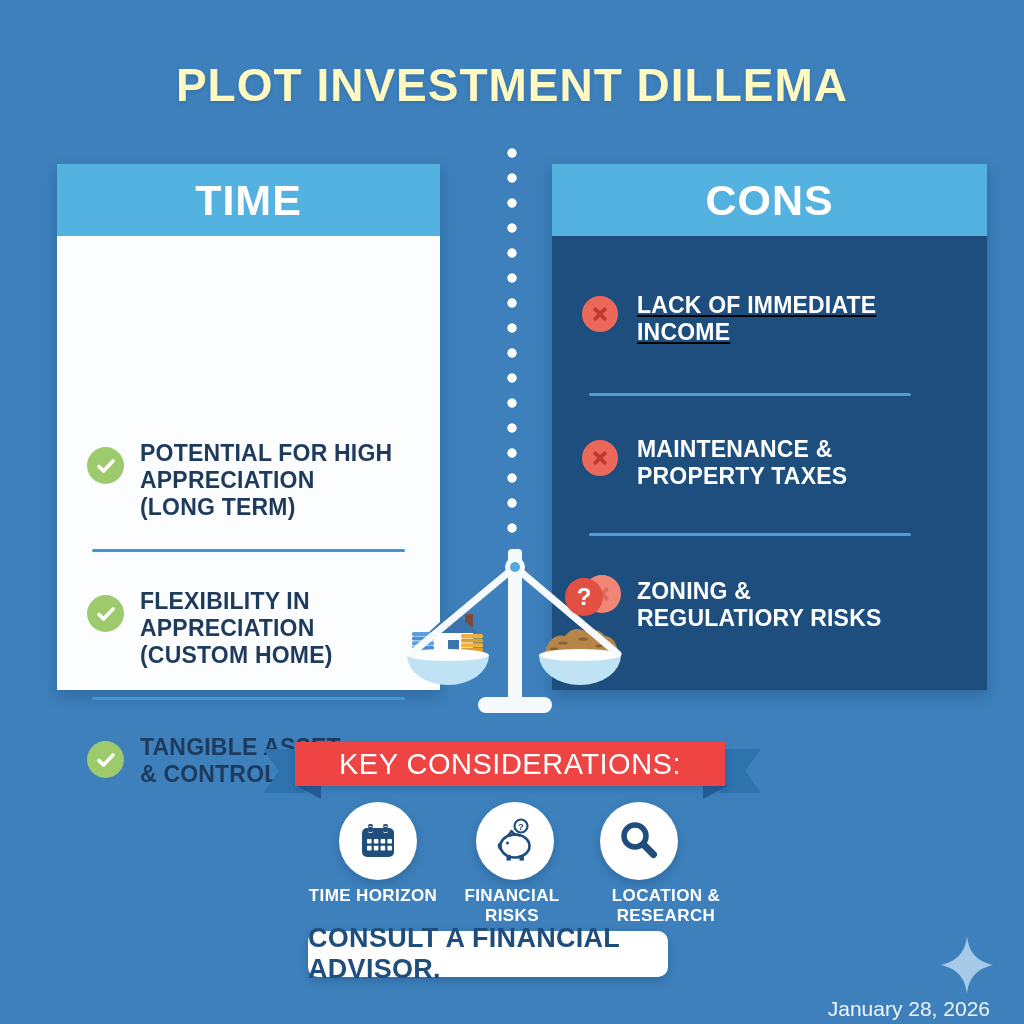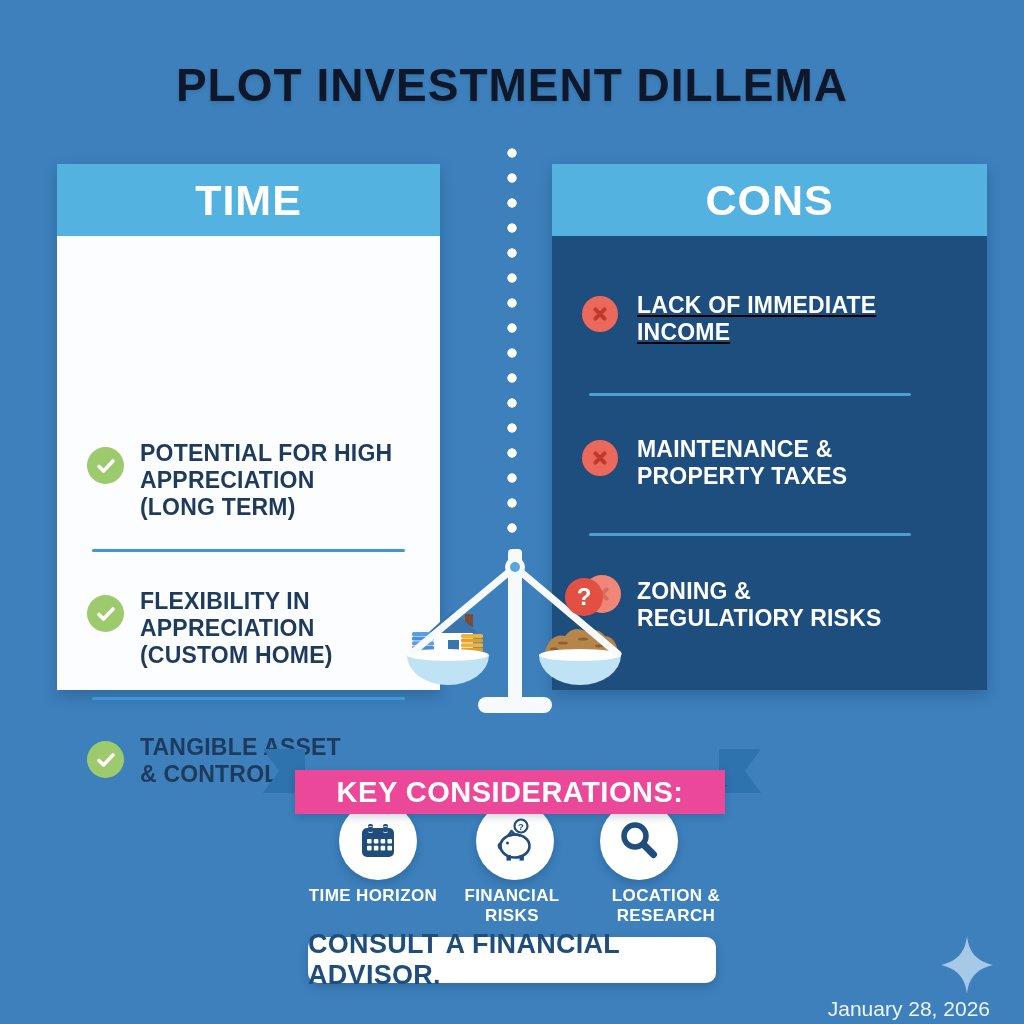"PLOT INVESTMENT DILLEMA" .title { color: #0f172a -> #fef9c3 }
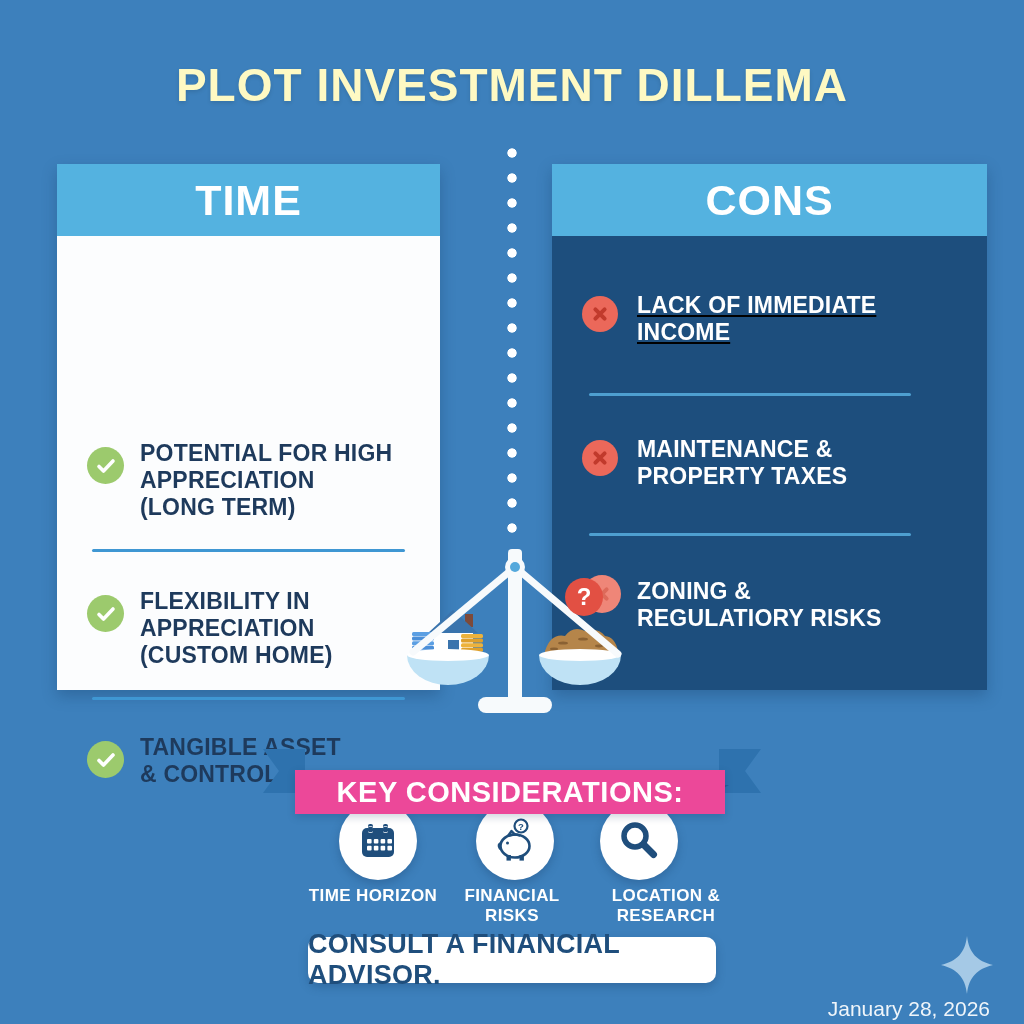"KEY CONSIDERATIONS:" .ribbon-band { background: #ec4899 -> #ef4444; font-weight: bold -> normal; margin-top: 28px -> none }
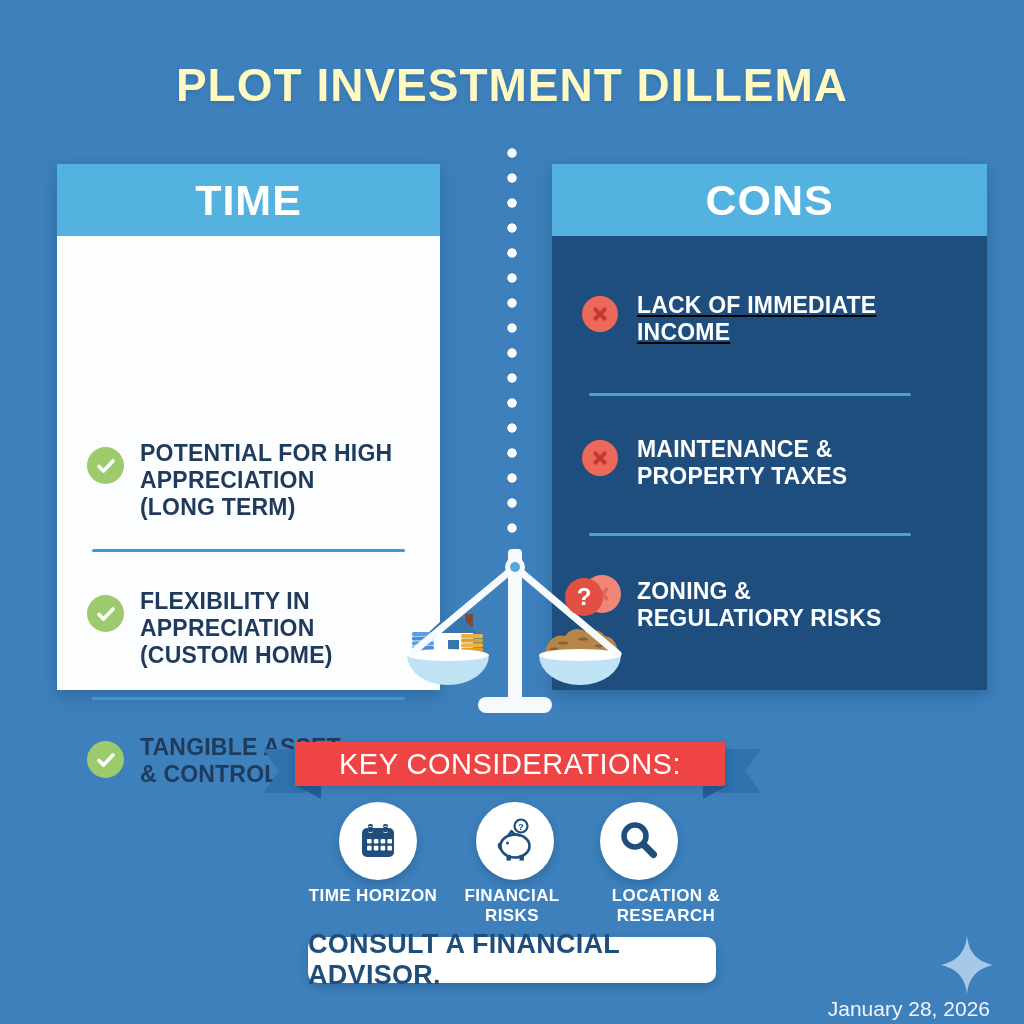"CONSULT A FINANCIAL ADVISOR." .cta-bar { margin-top: 6px -> none; width: 408px -> 360px }
